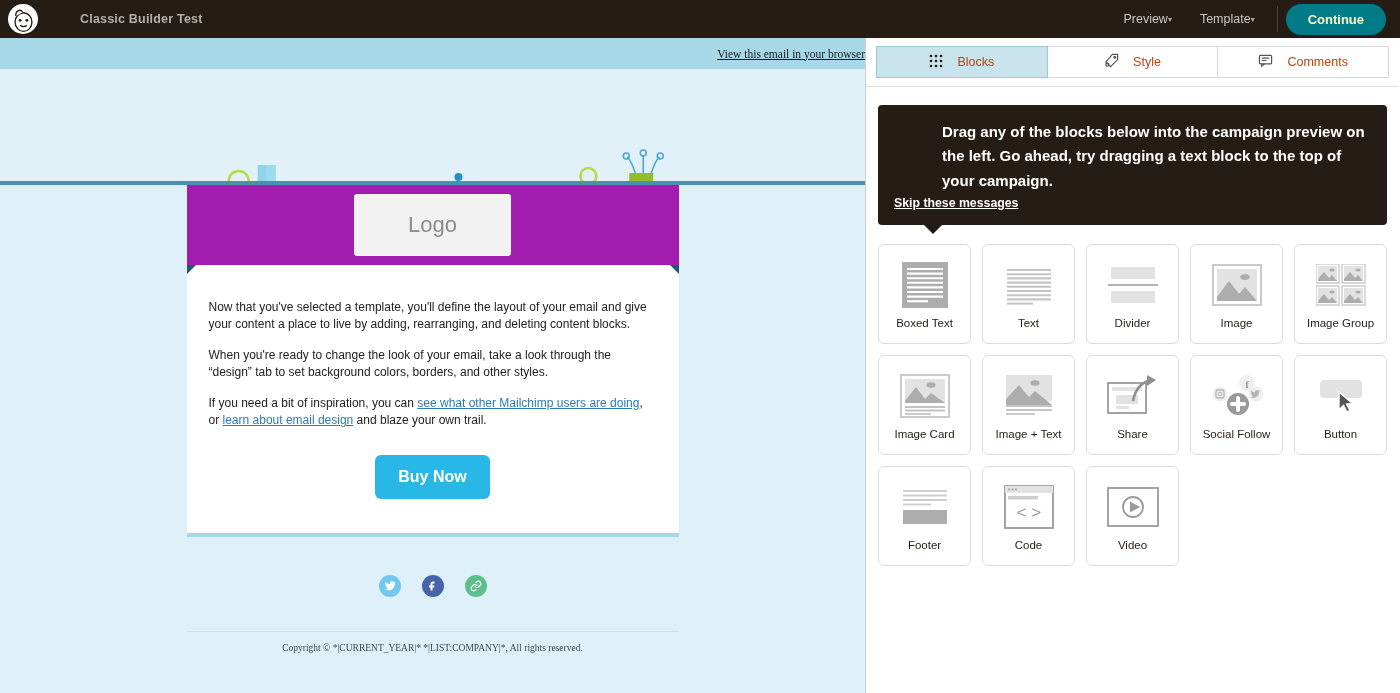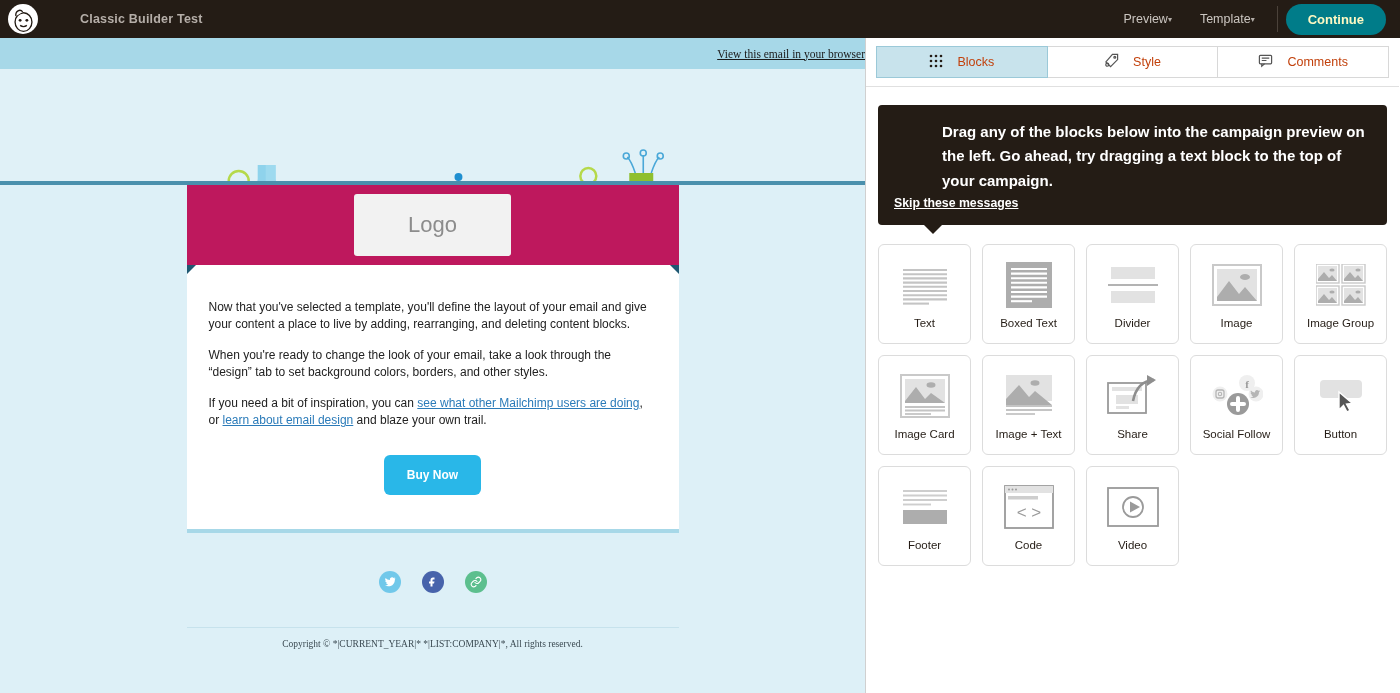"Logo" .logo-band { background: #be185d -> #a21caf }
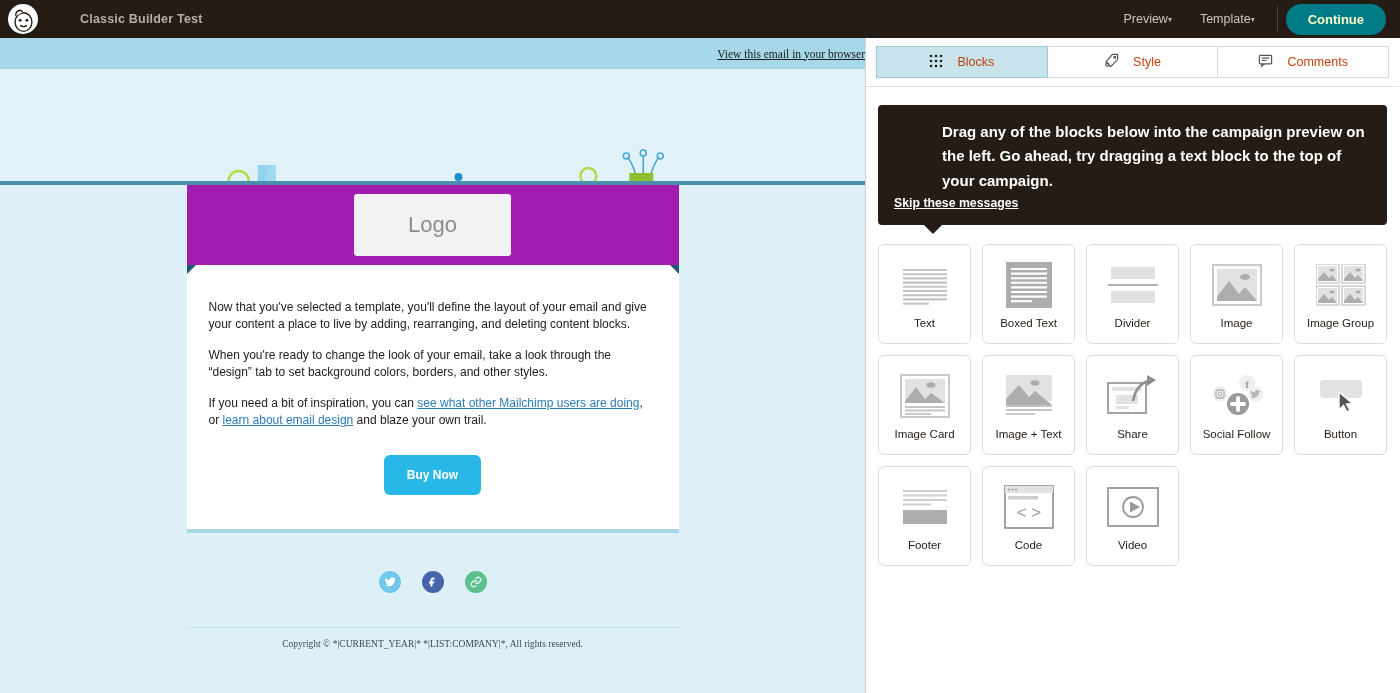"Text" div.block-card { order: before "Boxed Text" -> after "Boxed Text" }
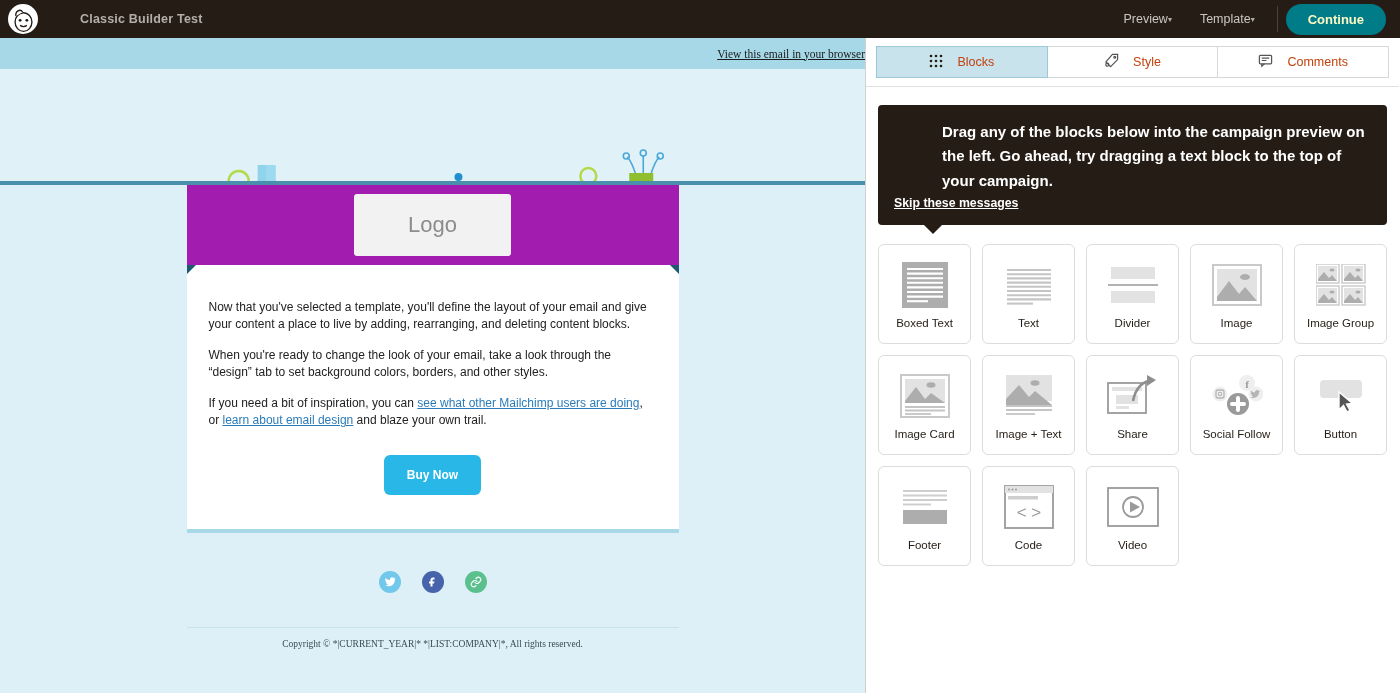"Buy Now" .buy-btn { font-size: 12px -> 16px }
